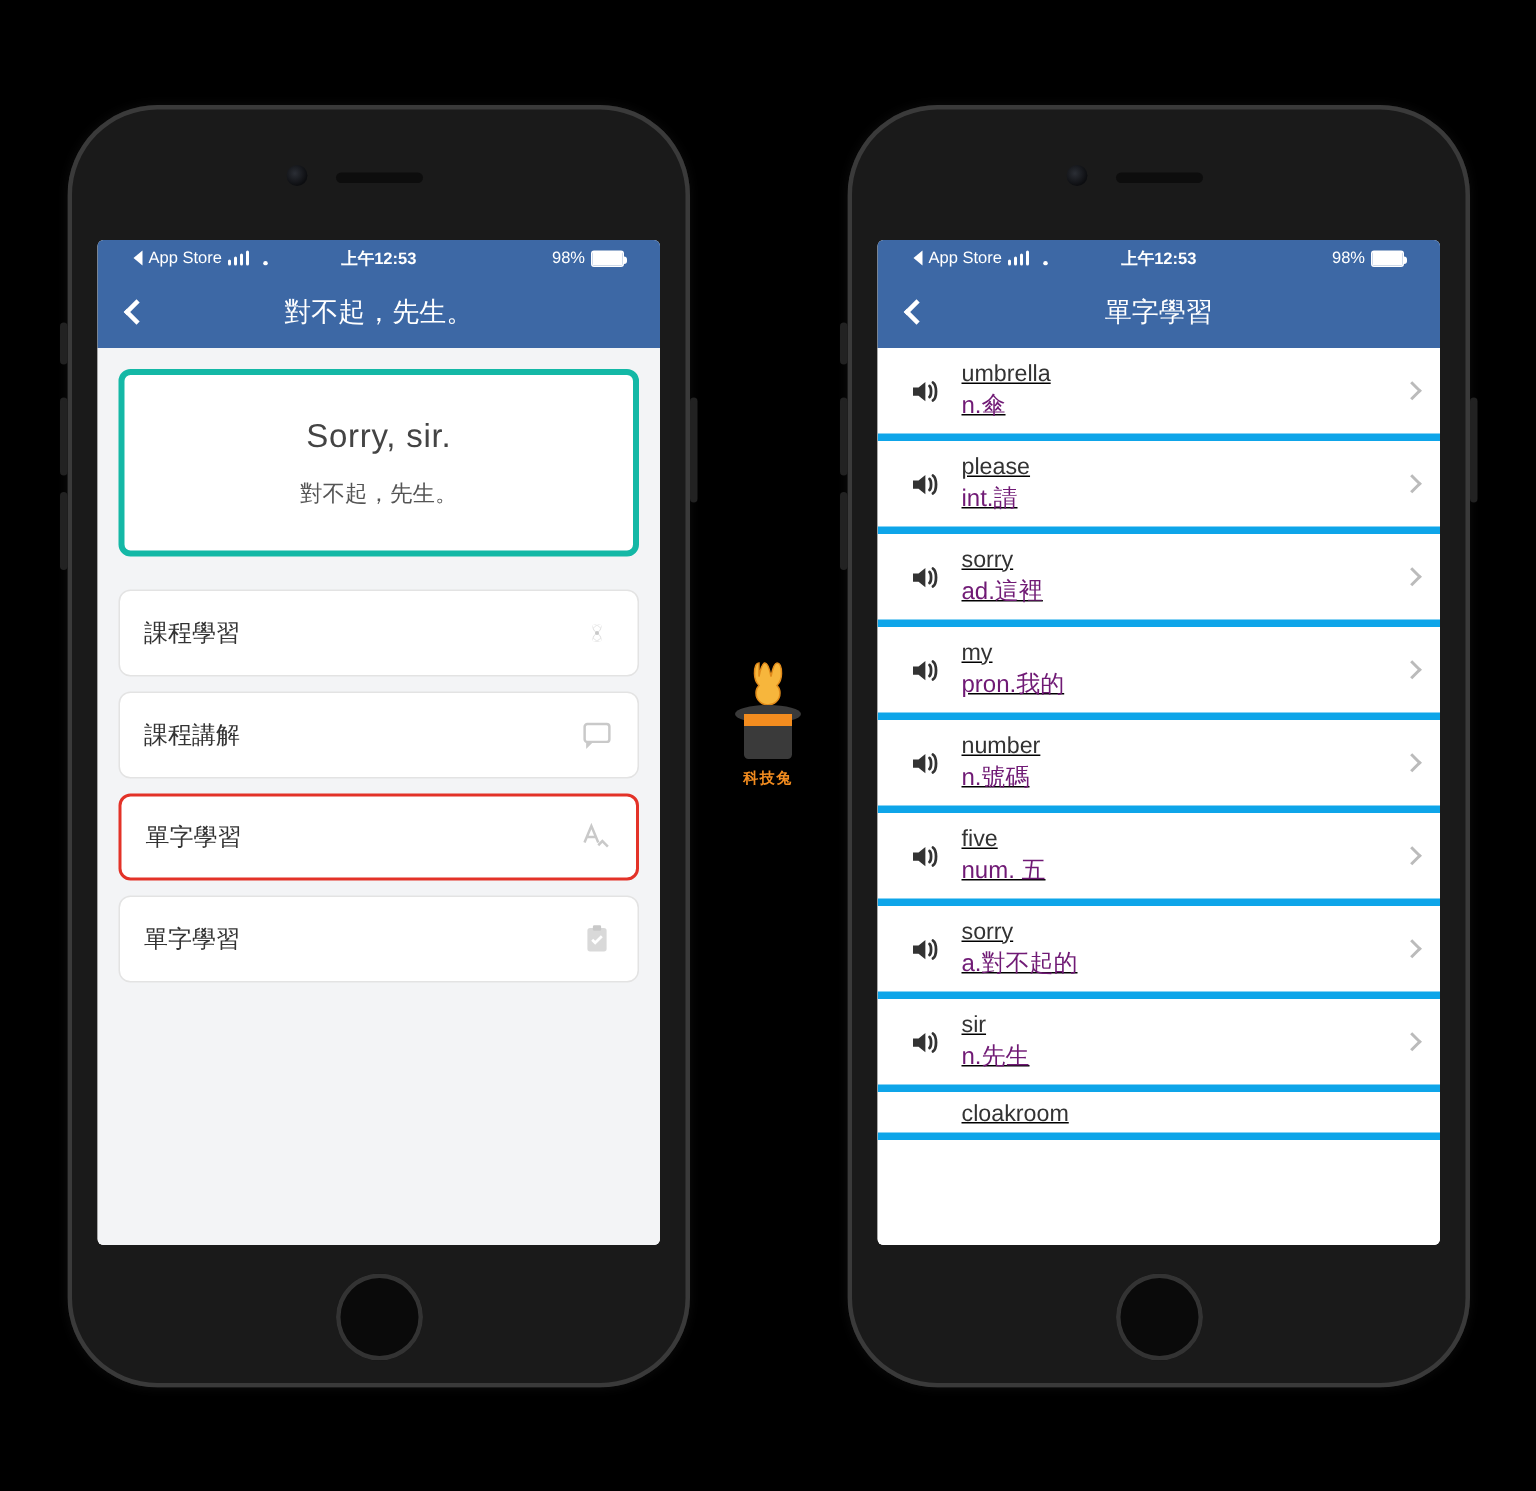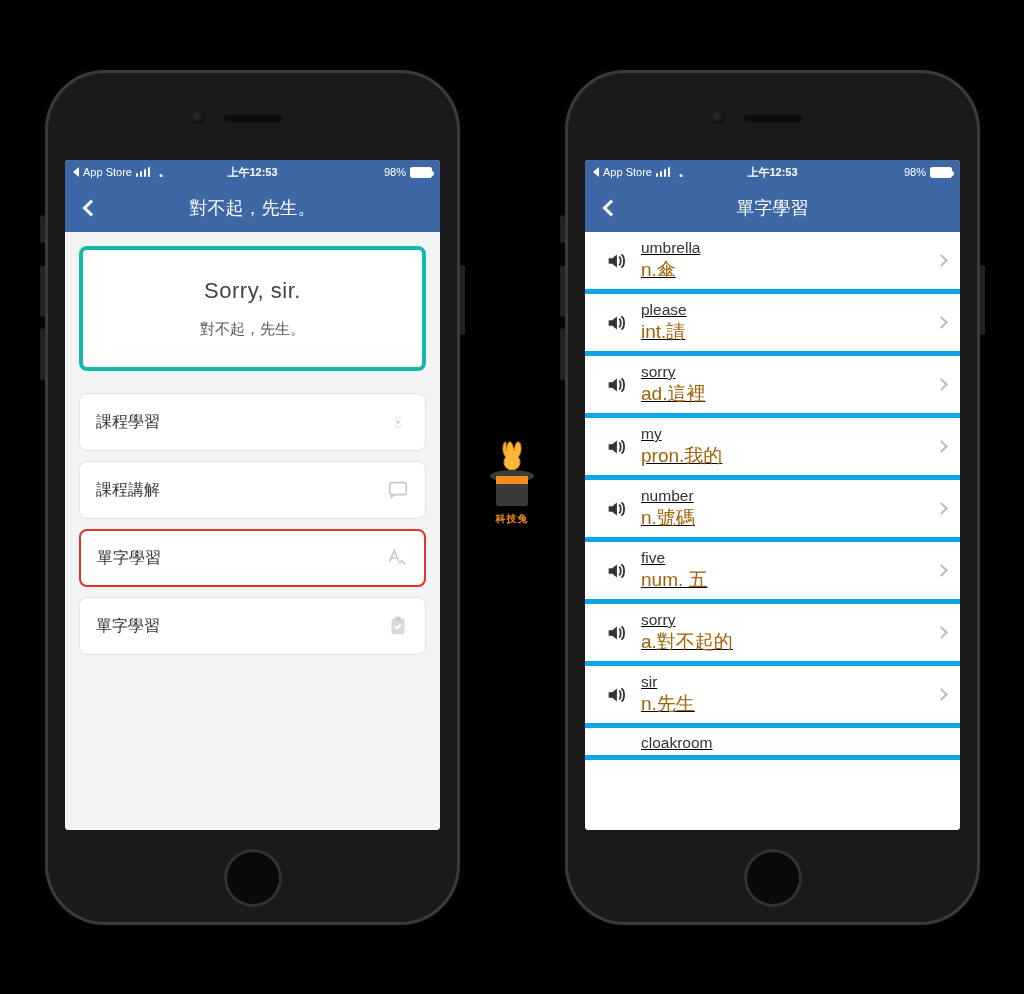"App Store" .status { padding: 0 8px -> 0 24px }
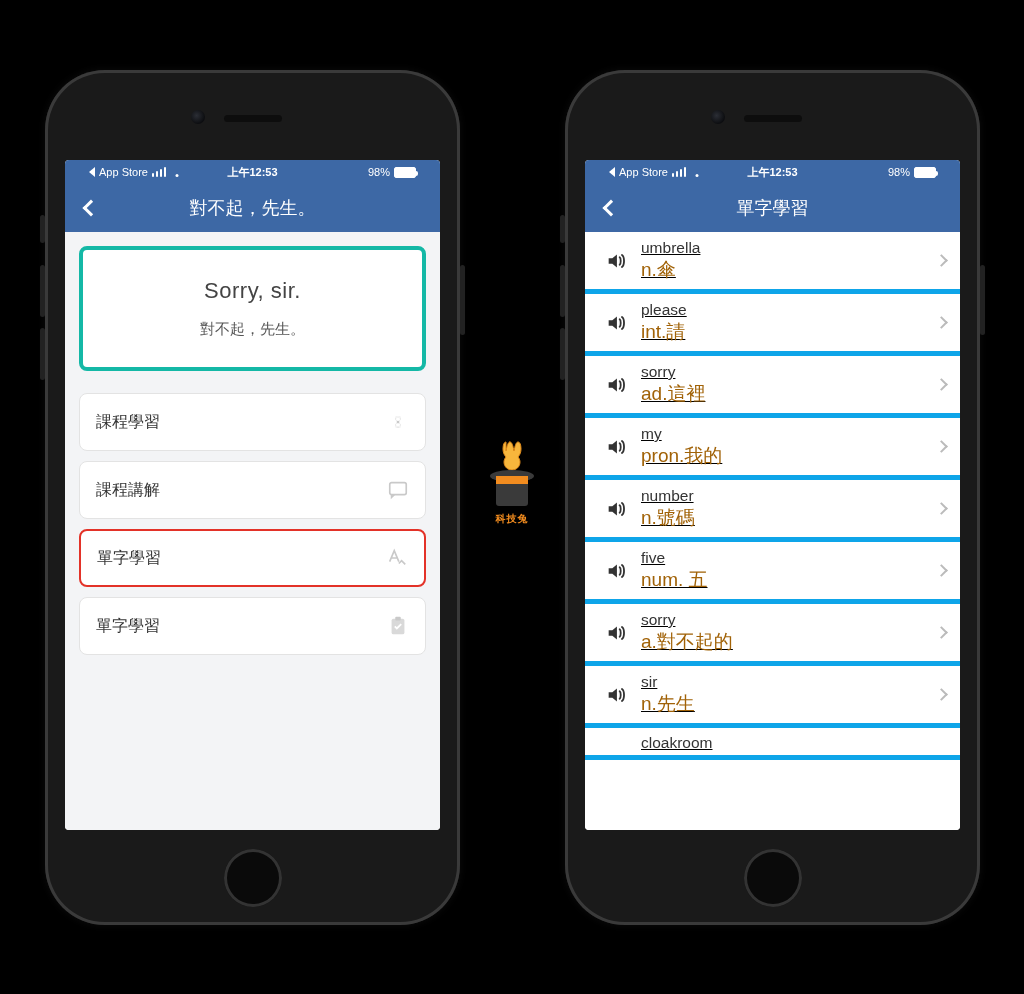"n.傘" .wrow .txt .d { color: #a16207 -> #701a75; font-size: 19px -> 16px }
